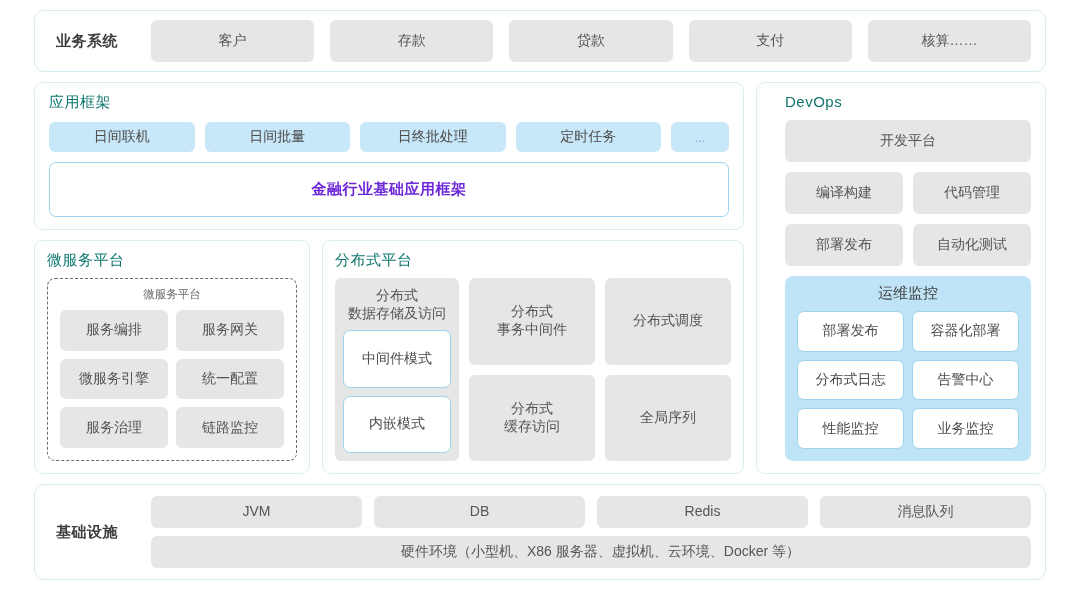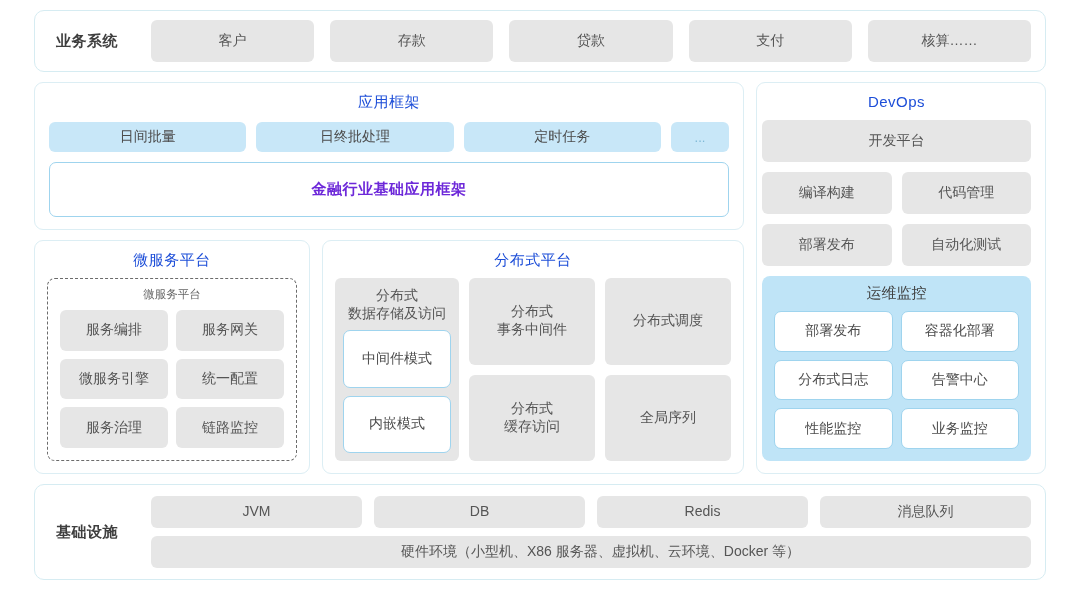"应用框架" .panel-title { color: #1d4ed8 -> #0f766e; text-align: center -> left }
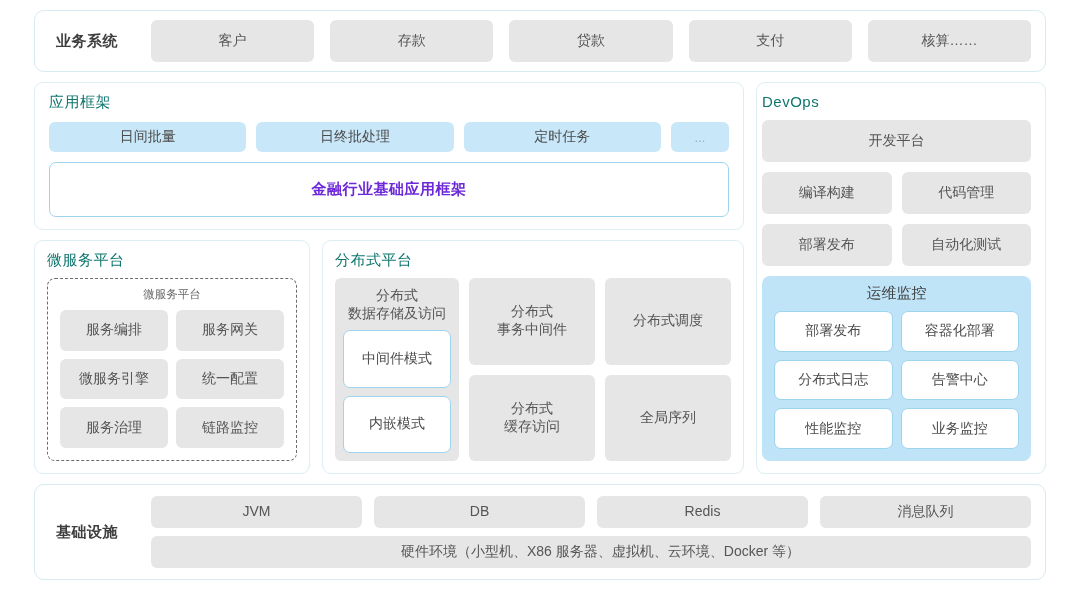"DevOps" .devops { padding: 10px 14px 12px 5px -> 10px 14px 12px 28px }
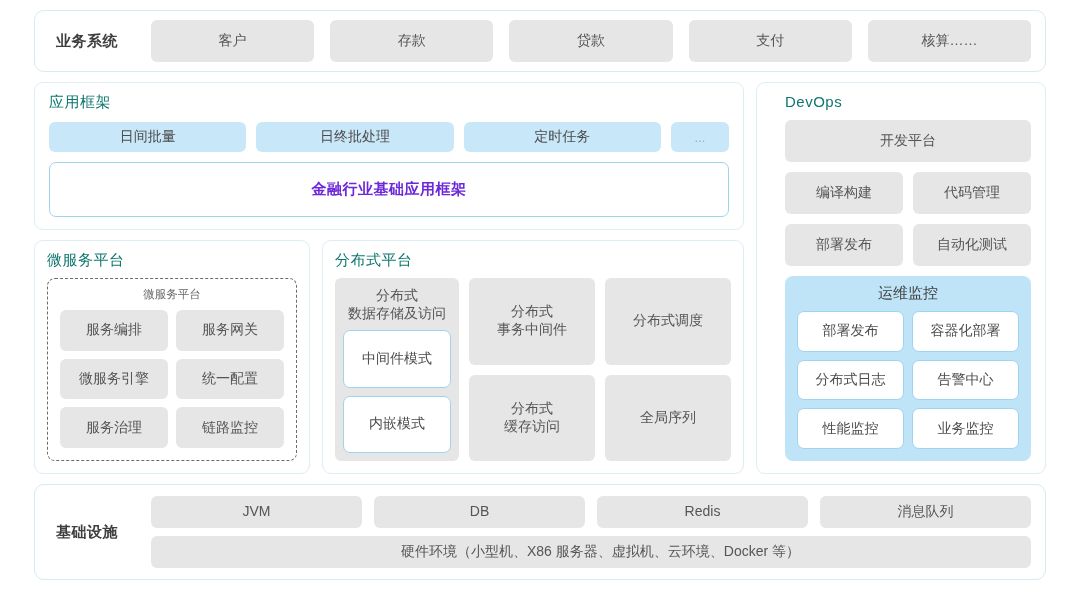"日间联机" div.blue-chip { html: none -> <div>日间联机</div> }
